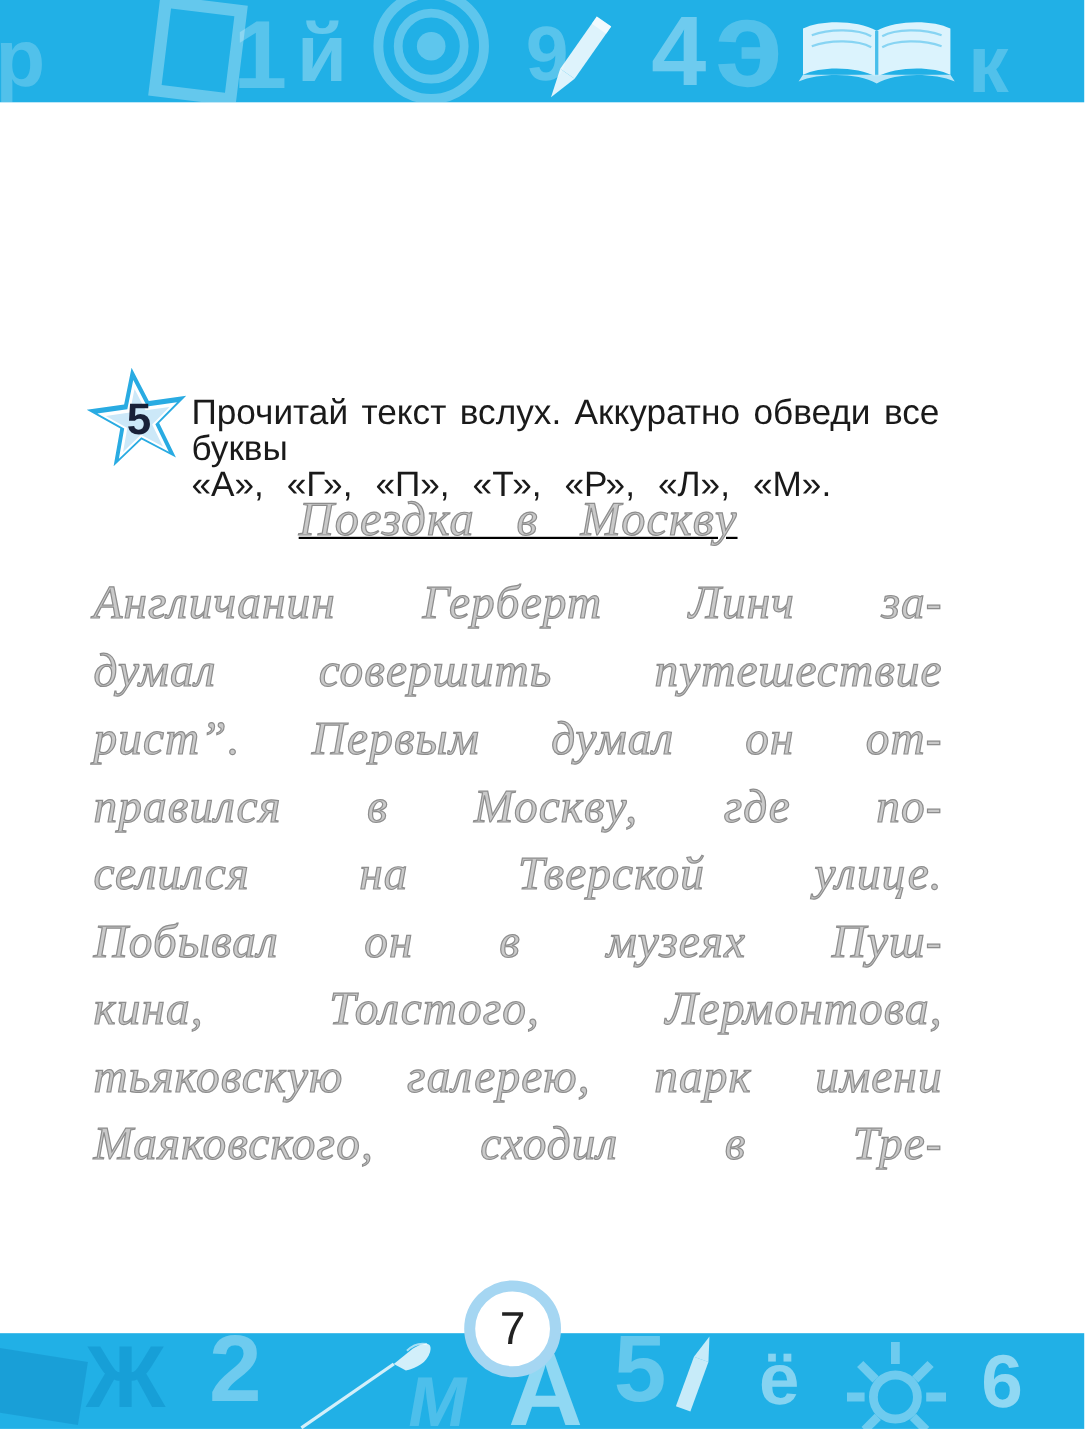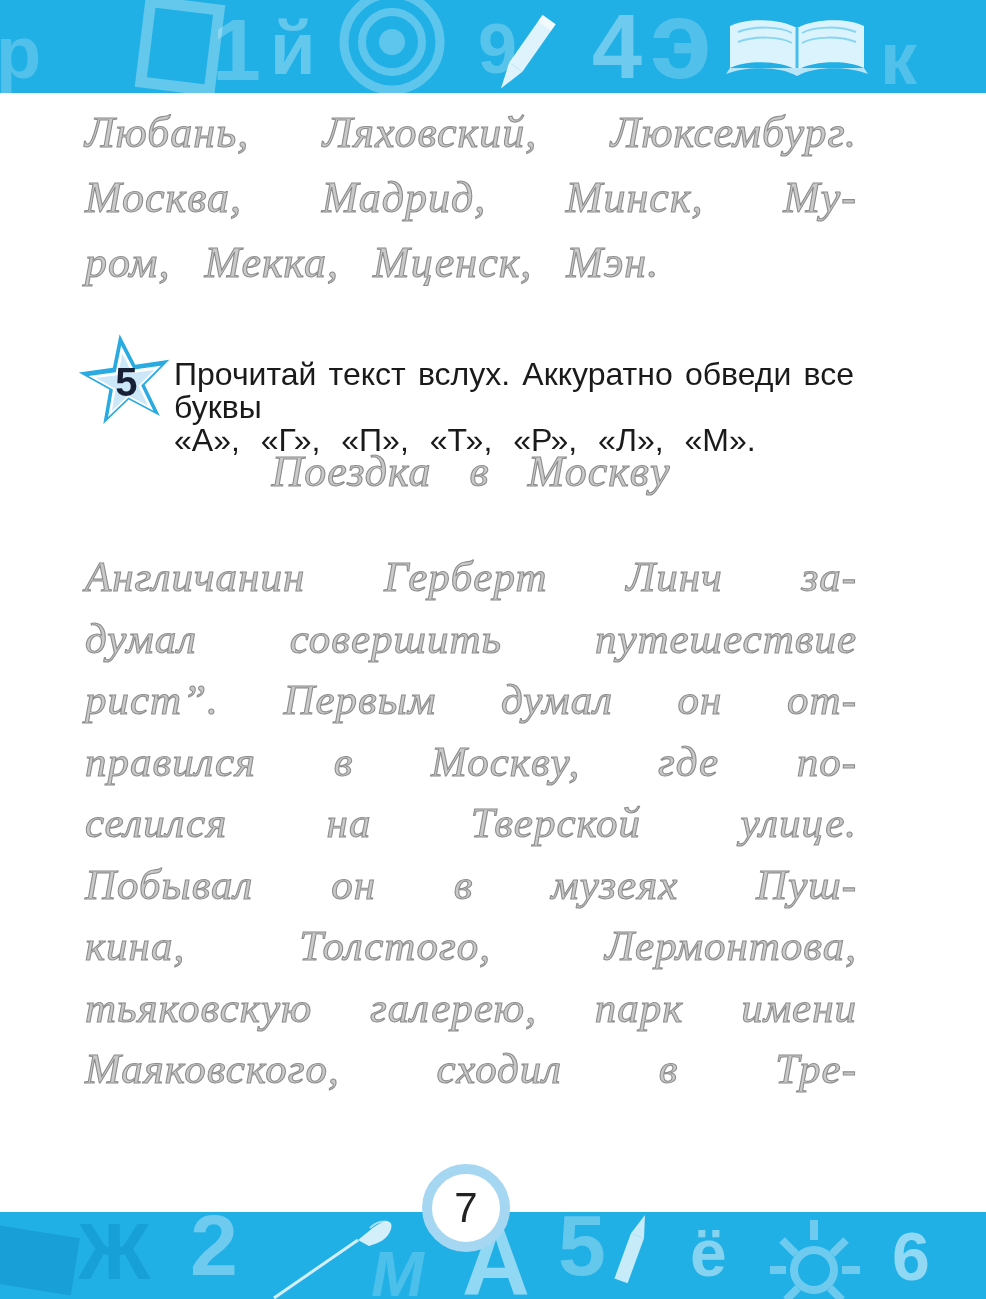"Любань, Ляховский, Люксембург." section.hw-block { html: <section> <div>Любань, Ляховский, Люксембург.</div> <div>Москва, Мадрид, Минск, Му-</div> <div>ром, Мекка, Мценск, Мэн.</div> </section> -> none }
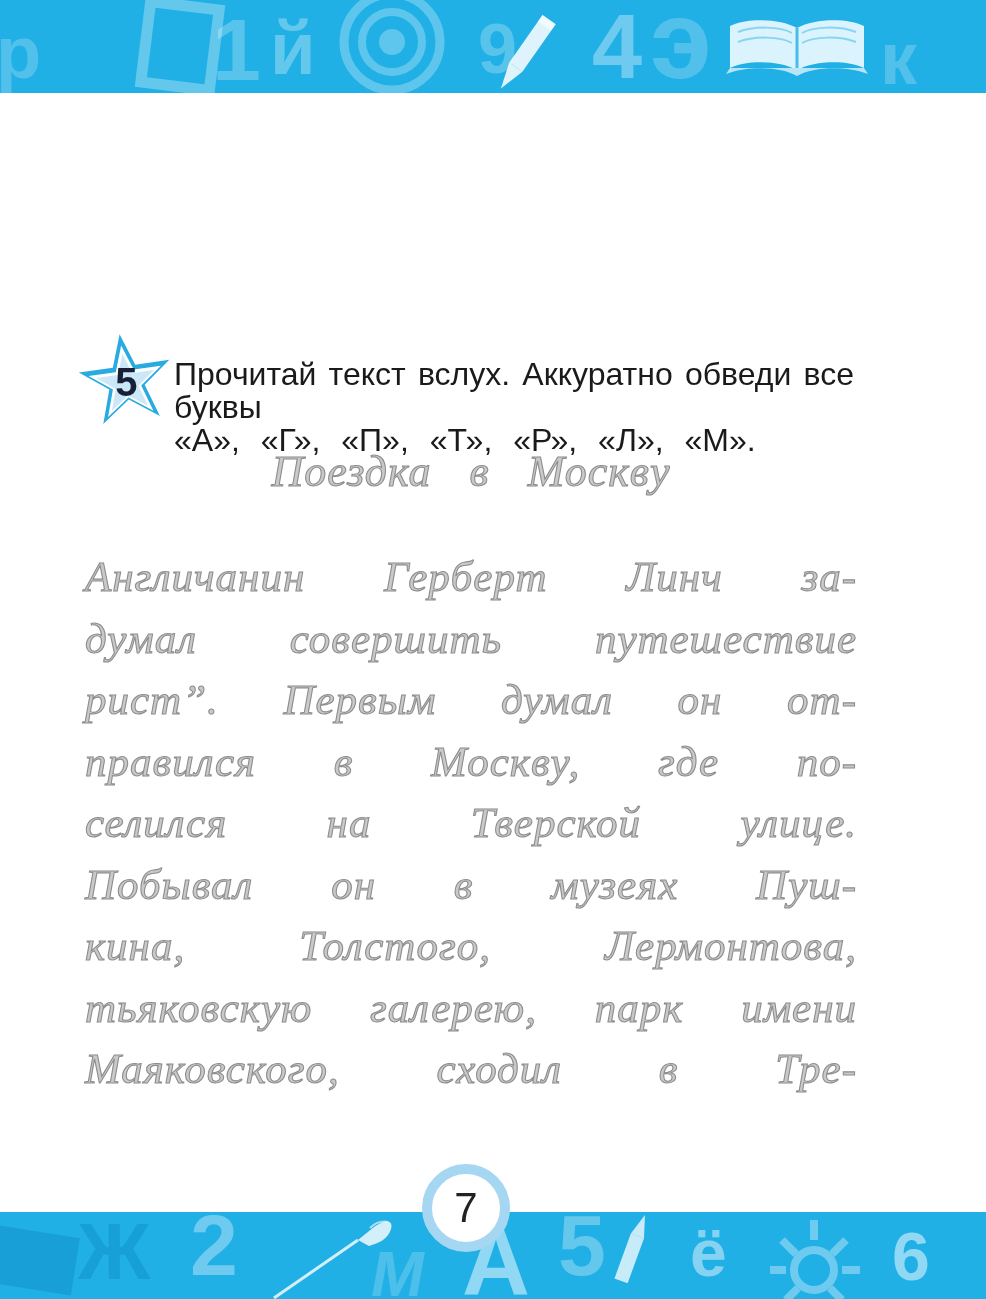"Поездка в Москву" h2.hw-block { text-decoration: none -> underline }
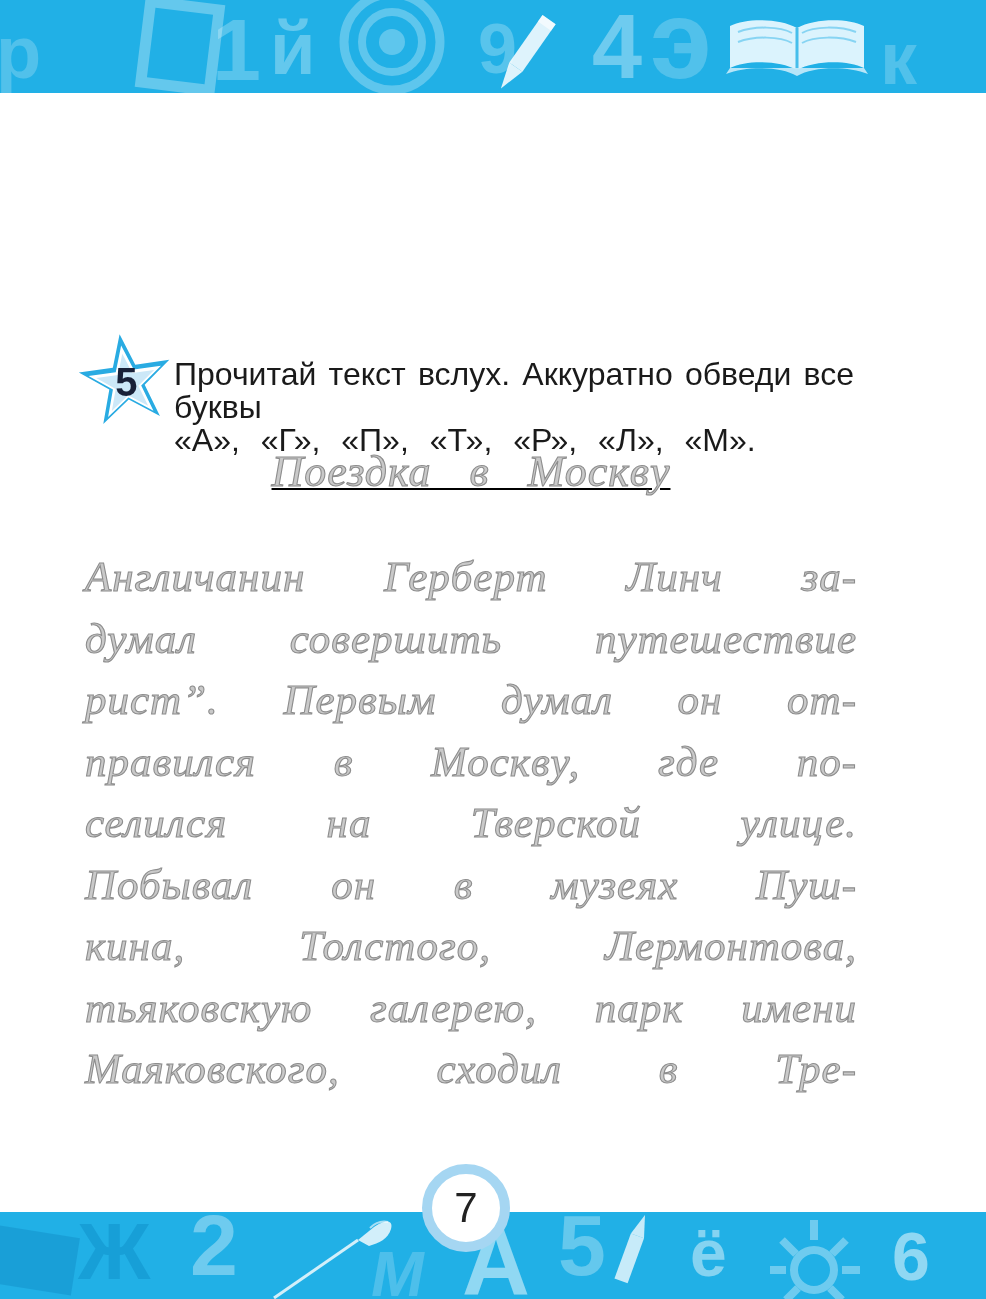"Англичанин Герберт Линч за-" .story { top: 546px -> 518px }
